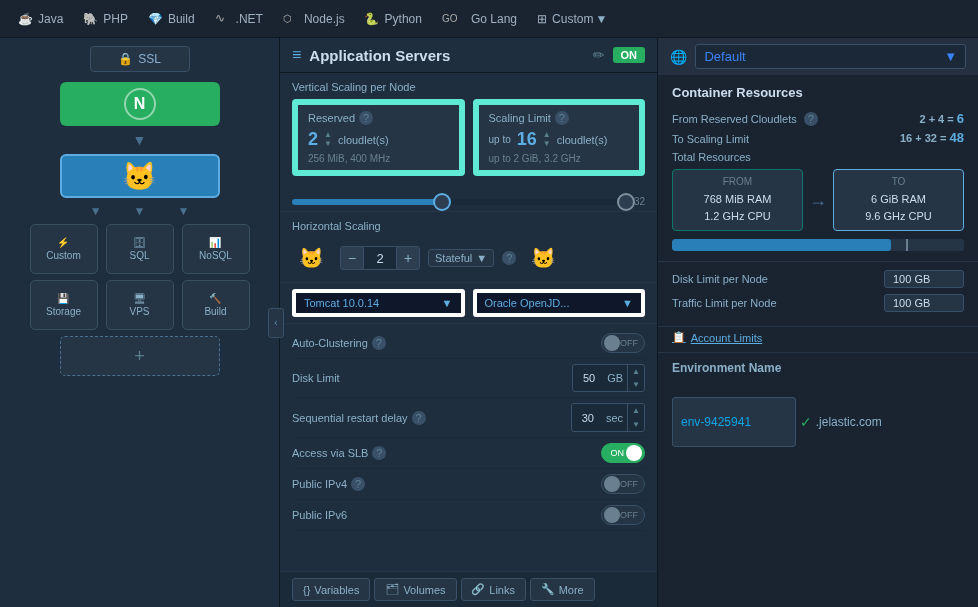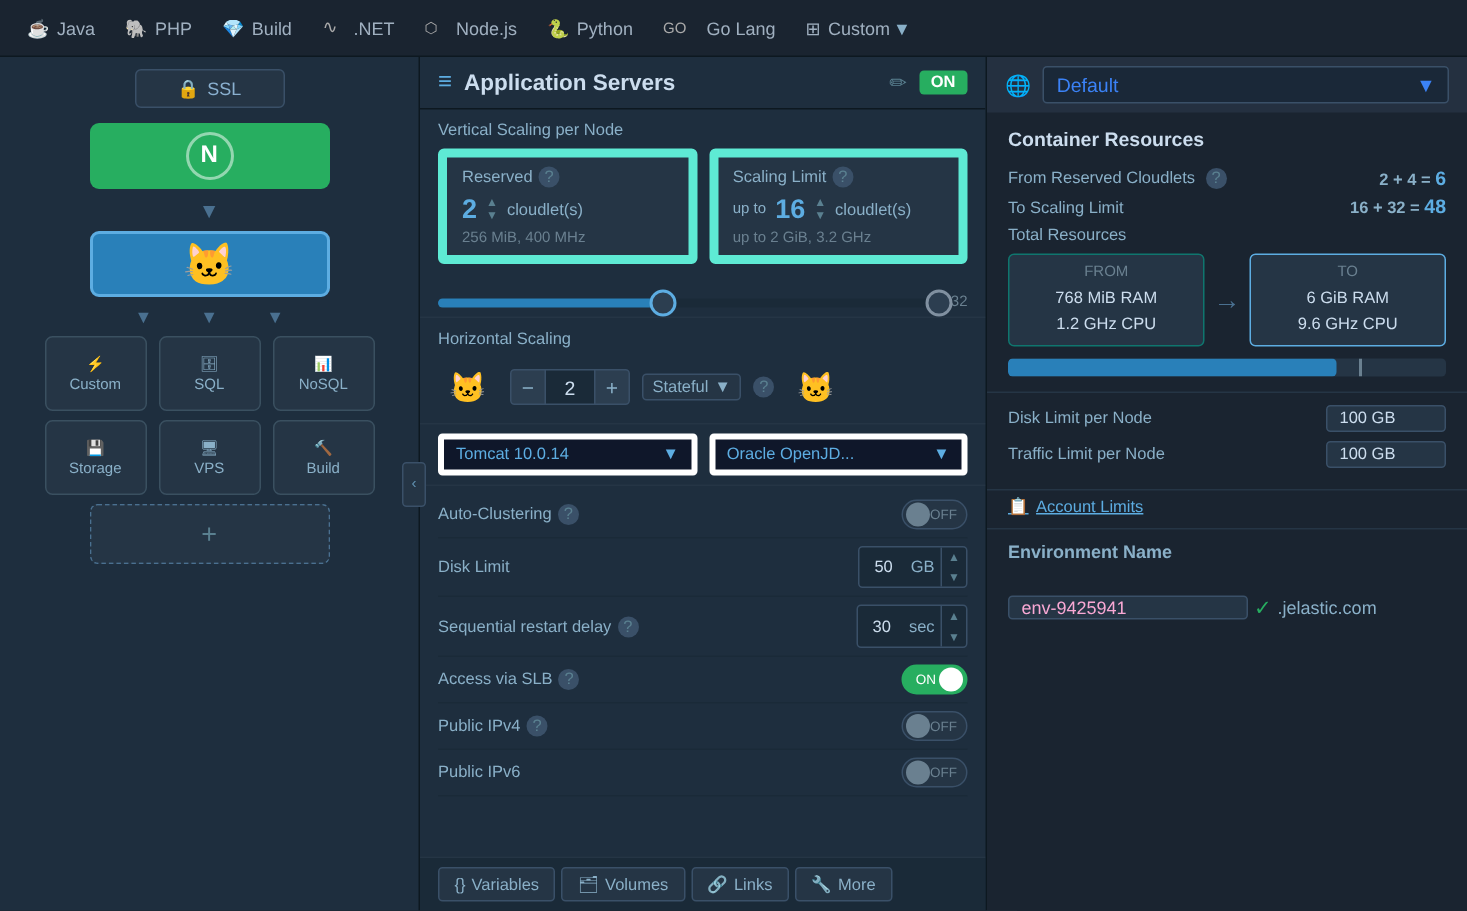"env-9425941" .env-input { color: #f9a8d4 -> #0ea5e9; padding: 0 8px -> 17px 8px; width: 160px -> 124px }
